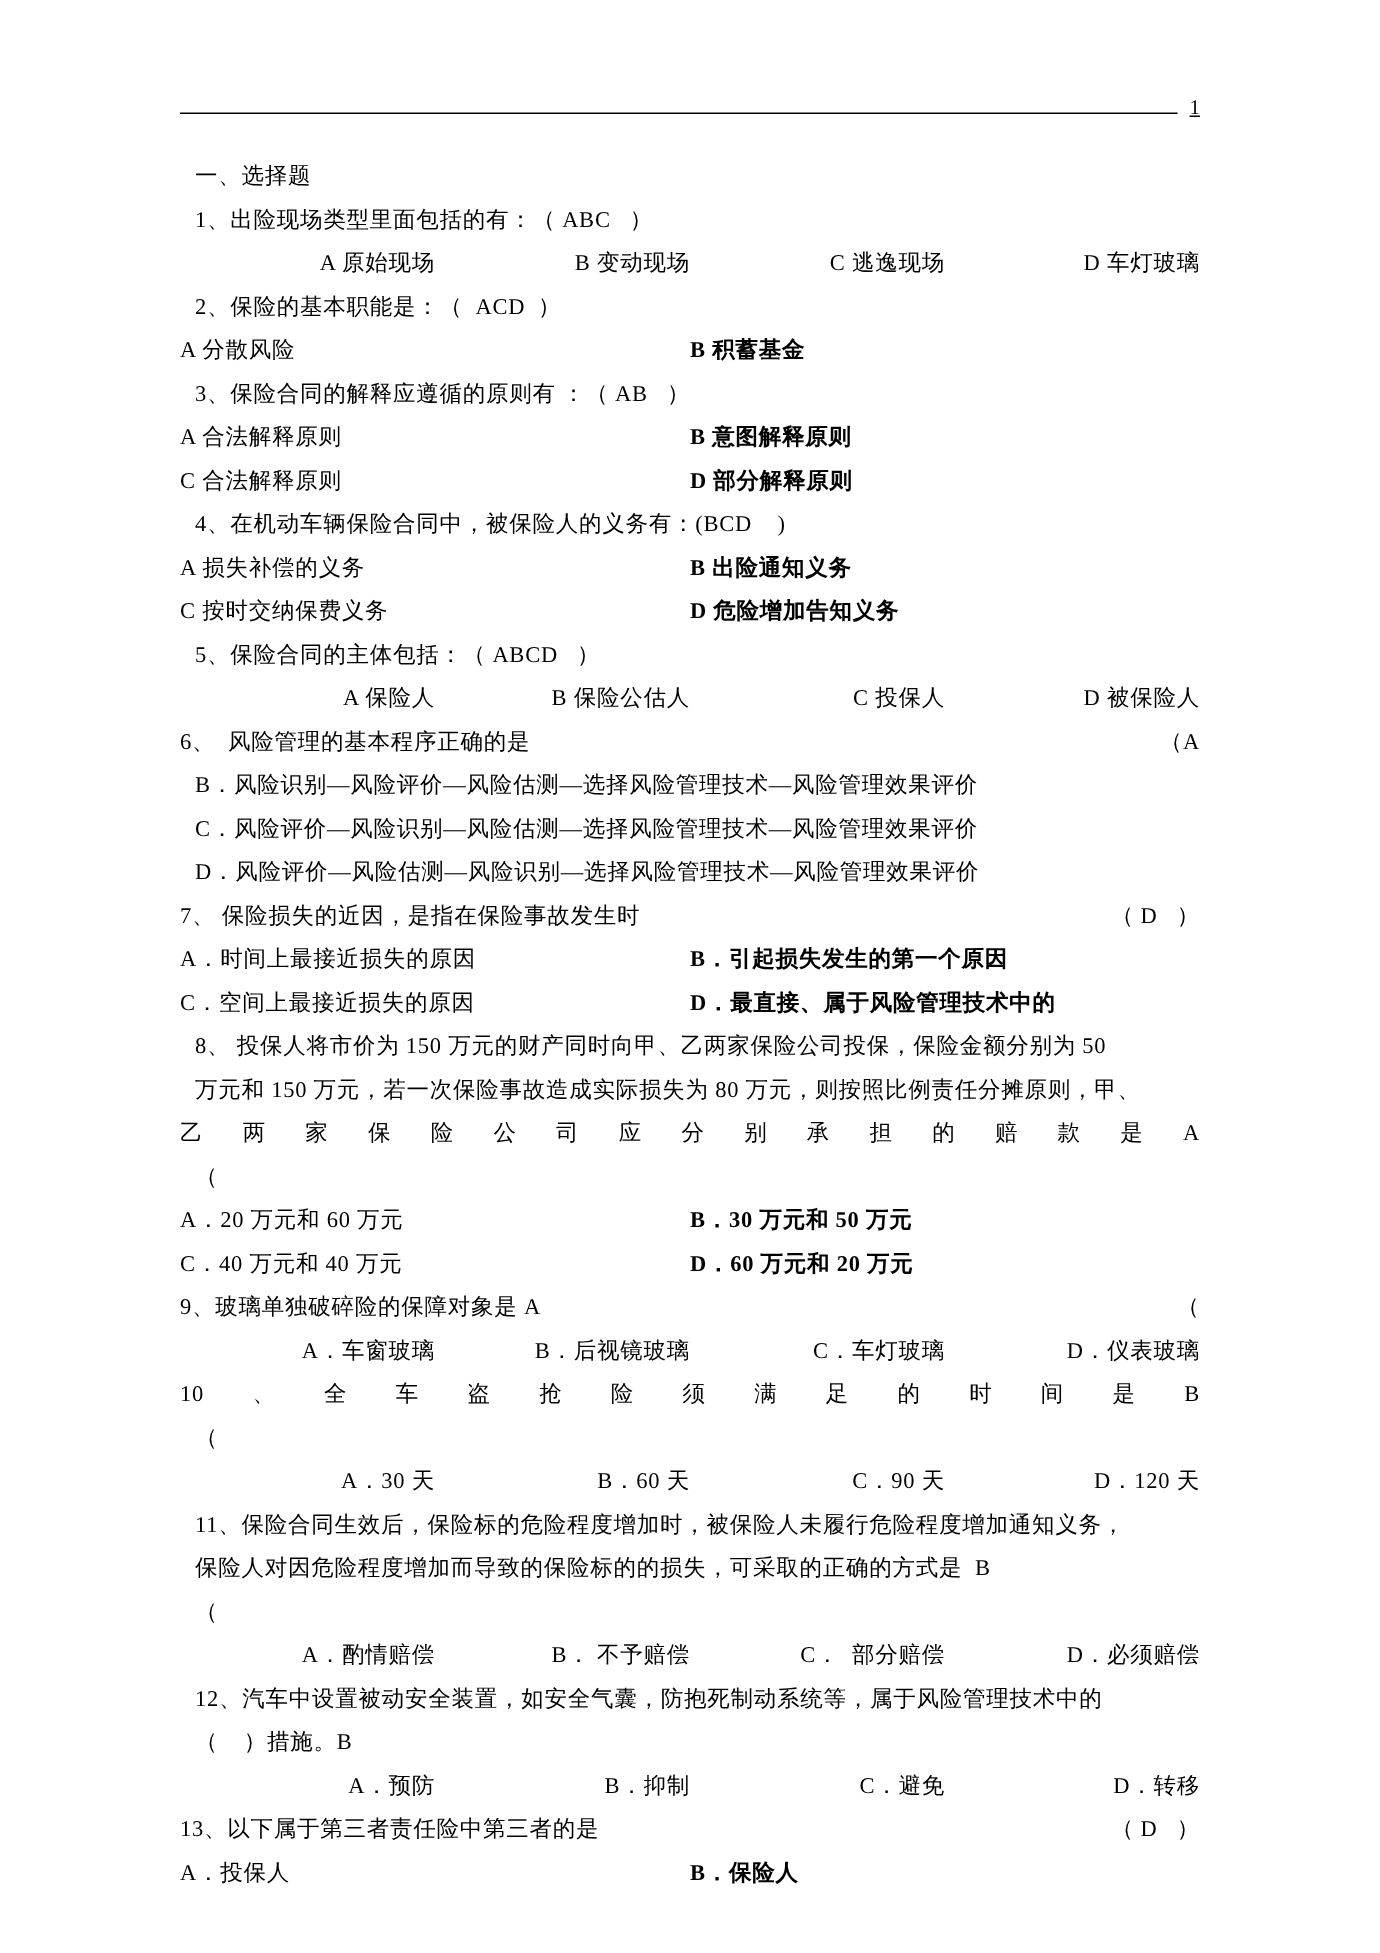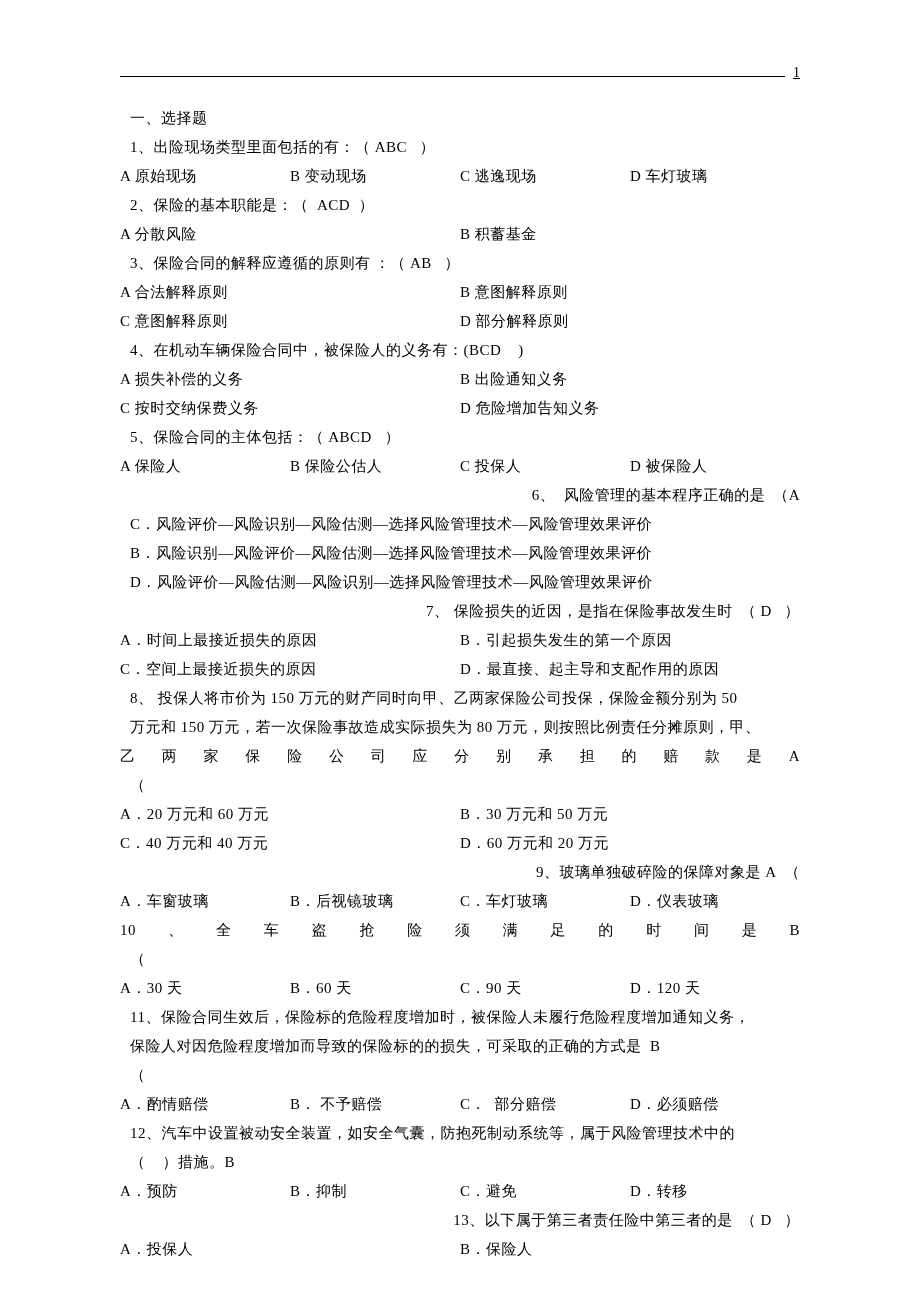"A 原始现场" .opts .opt { text-align: none -> right }
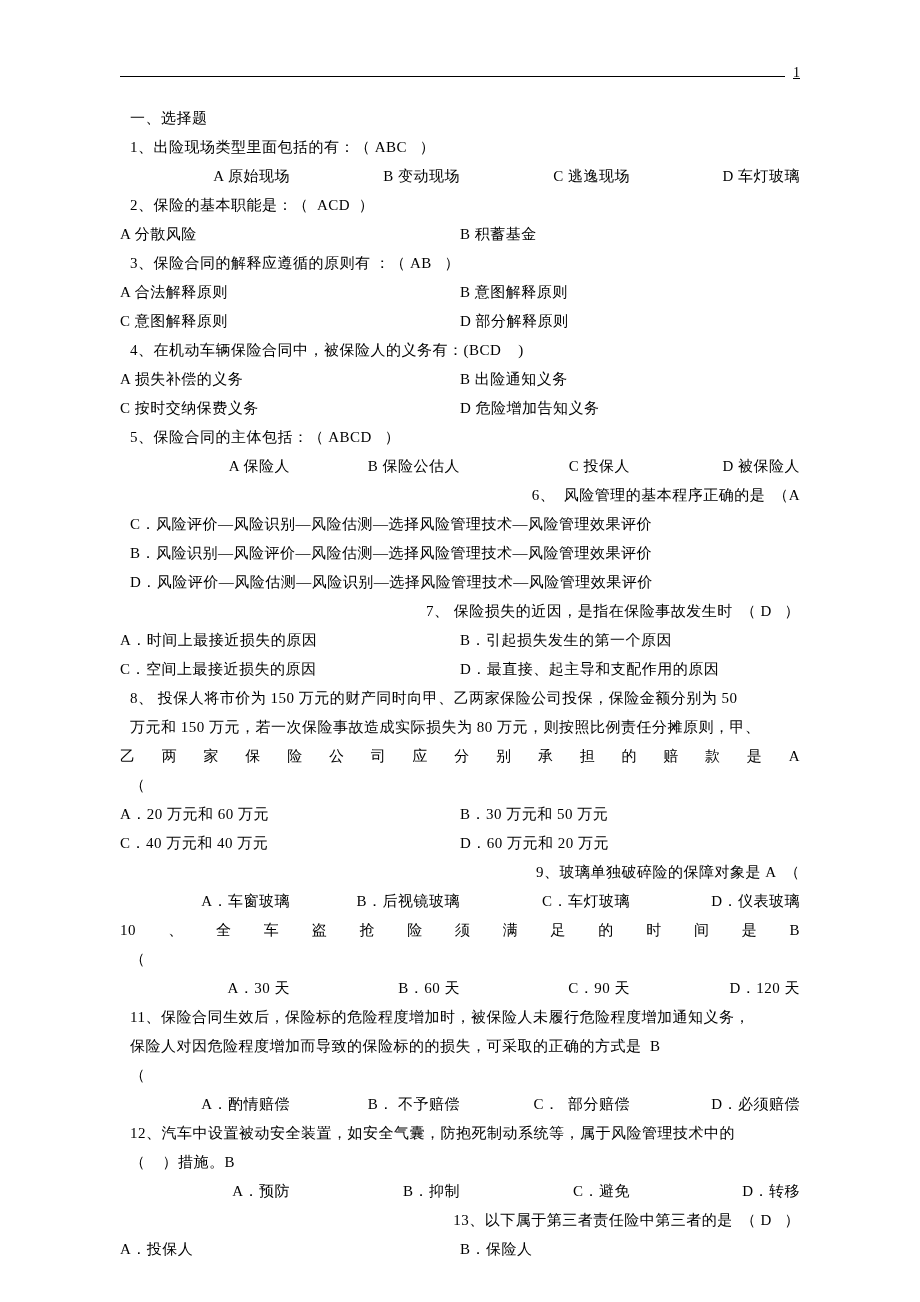"B 积蓄基金" .two-col .c2 { font-weight: none -> bold }
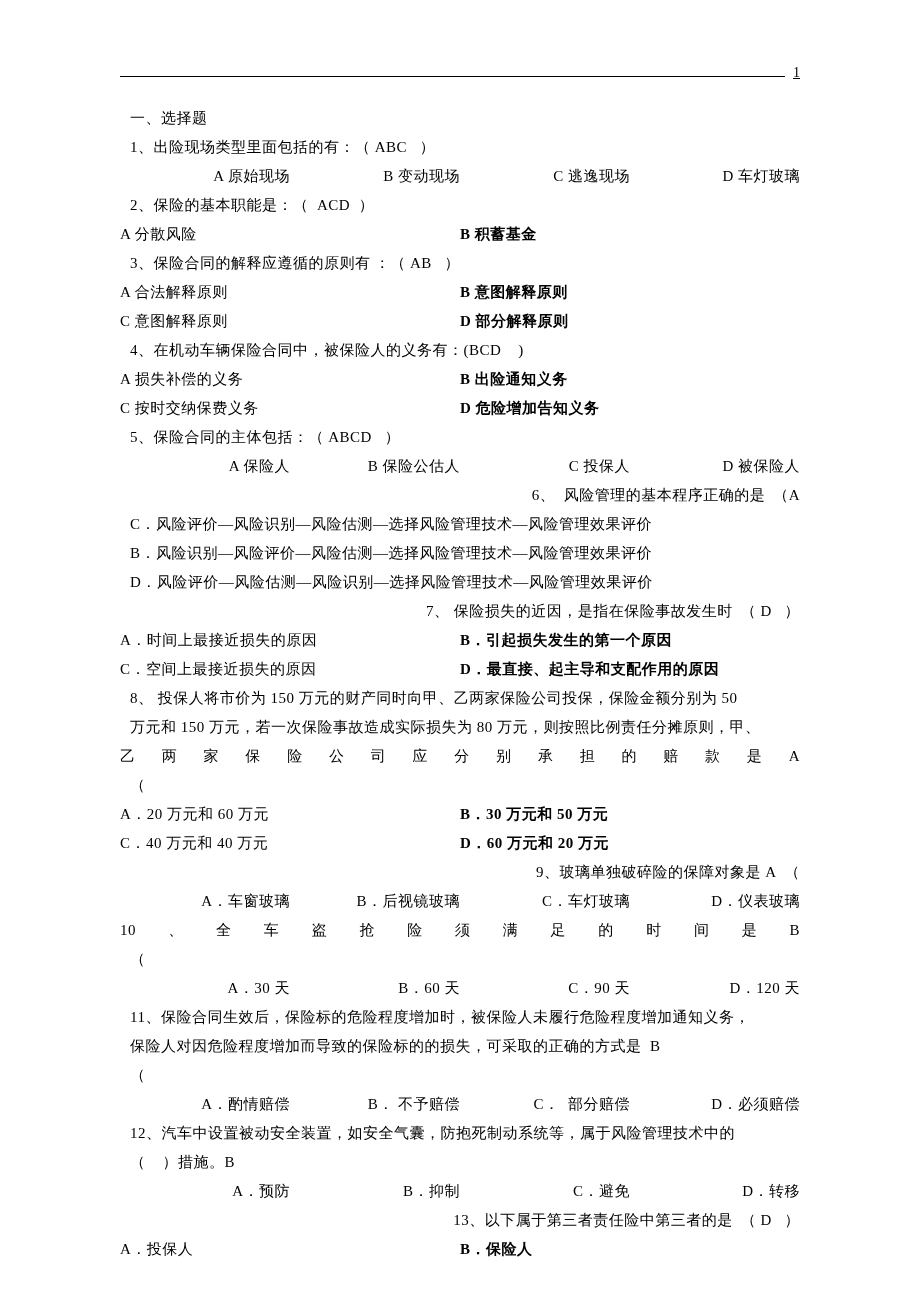"C 意图解释原则" span.c1 { text: 意图 -> 合法 }
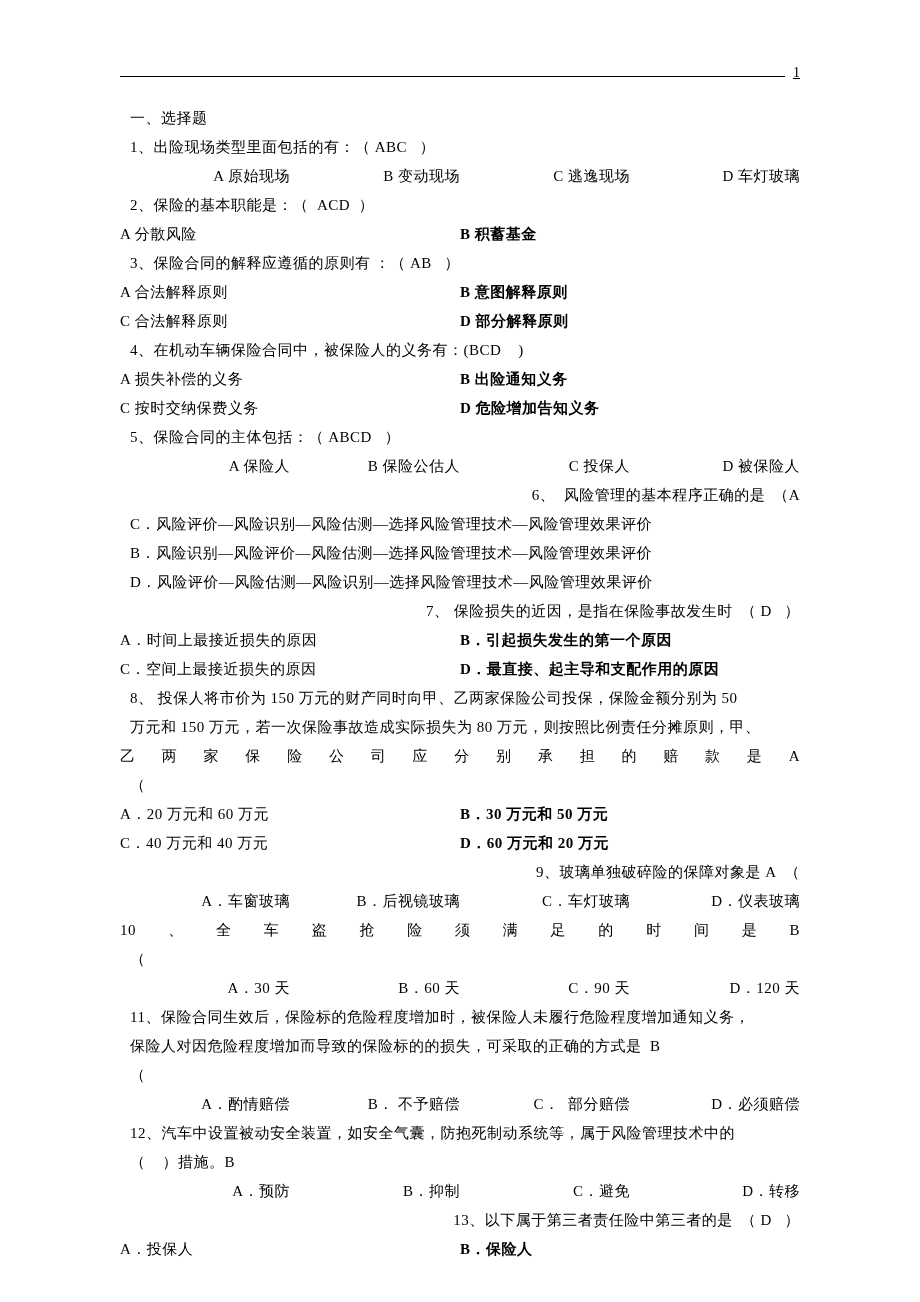"6、 风险管理的基本程序正确的是" .q-row { text-align: right -> none }
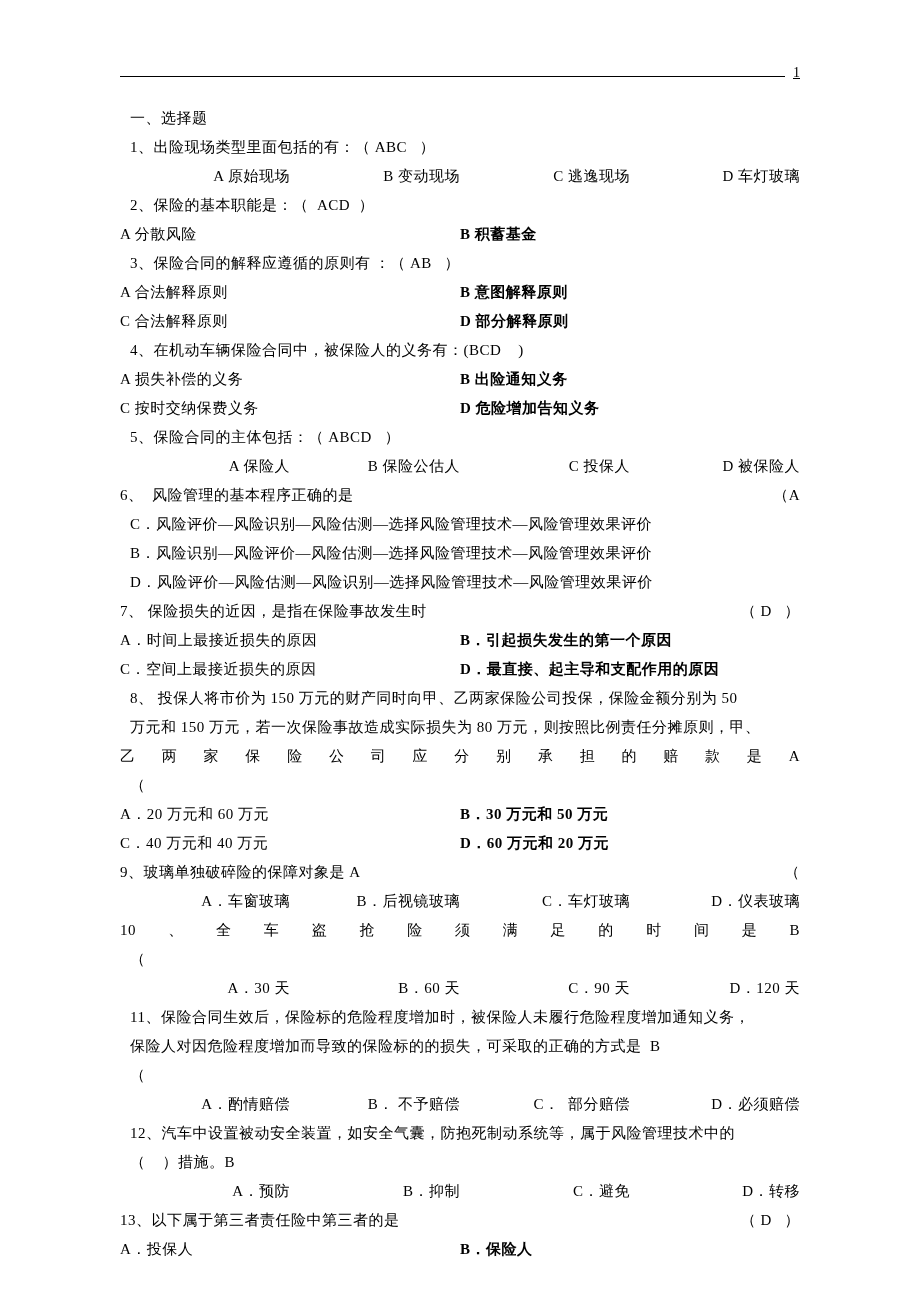"C．风险评价—风险识别—风险估测—选择风险管理技术—风险管理效果评价" span.line { order: before "B．风险识别—风险评价—风险估测—选择风险管理技术—风险管理效果评价" -> after "B．风险识别—风险评价—风险估测—选择风险管理技术—风险管理效果评价" }
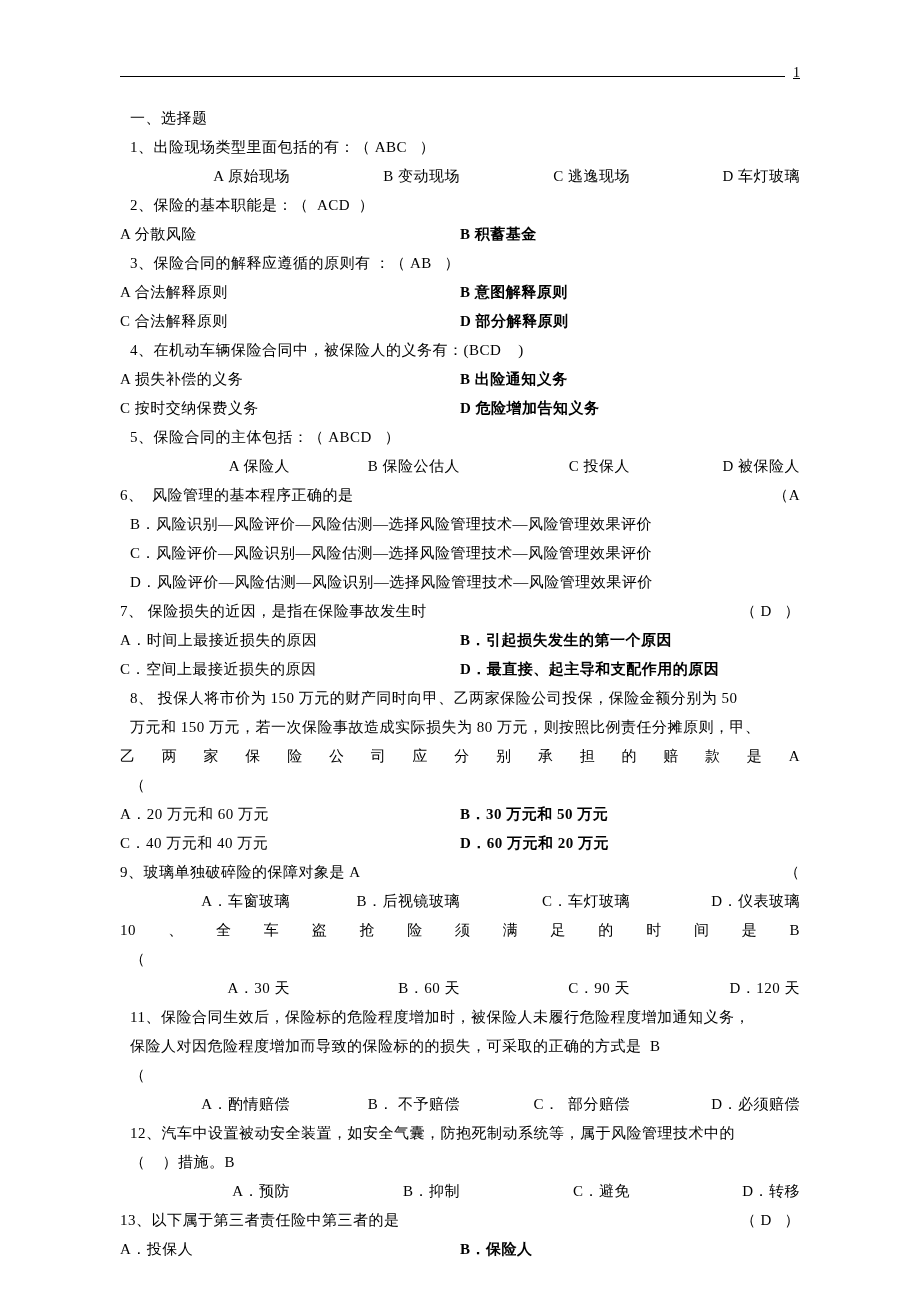"D．最直接、起主导和支配作用的原因" span.c2 { text: 起主导和支配作用的原因 -> 属于风险管理技术中的 }
